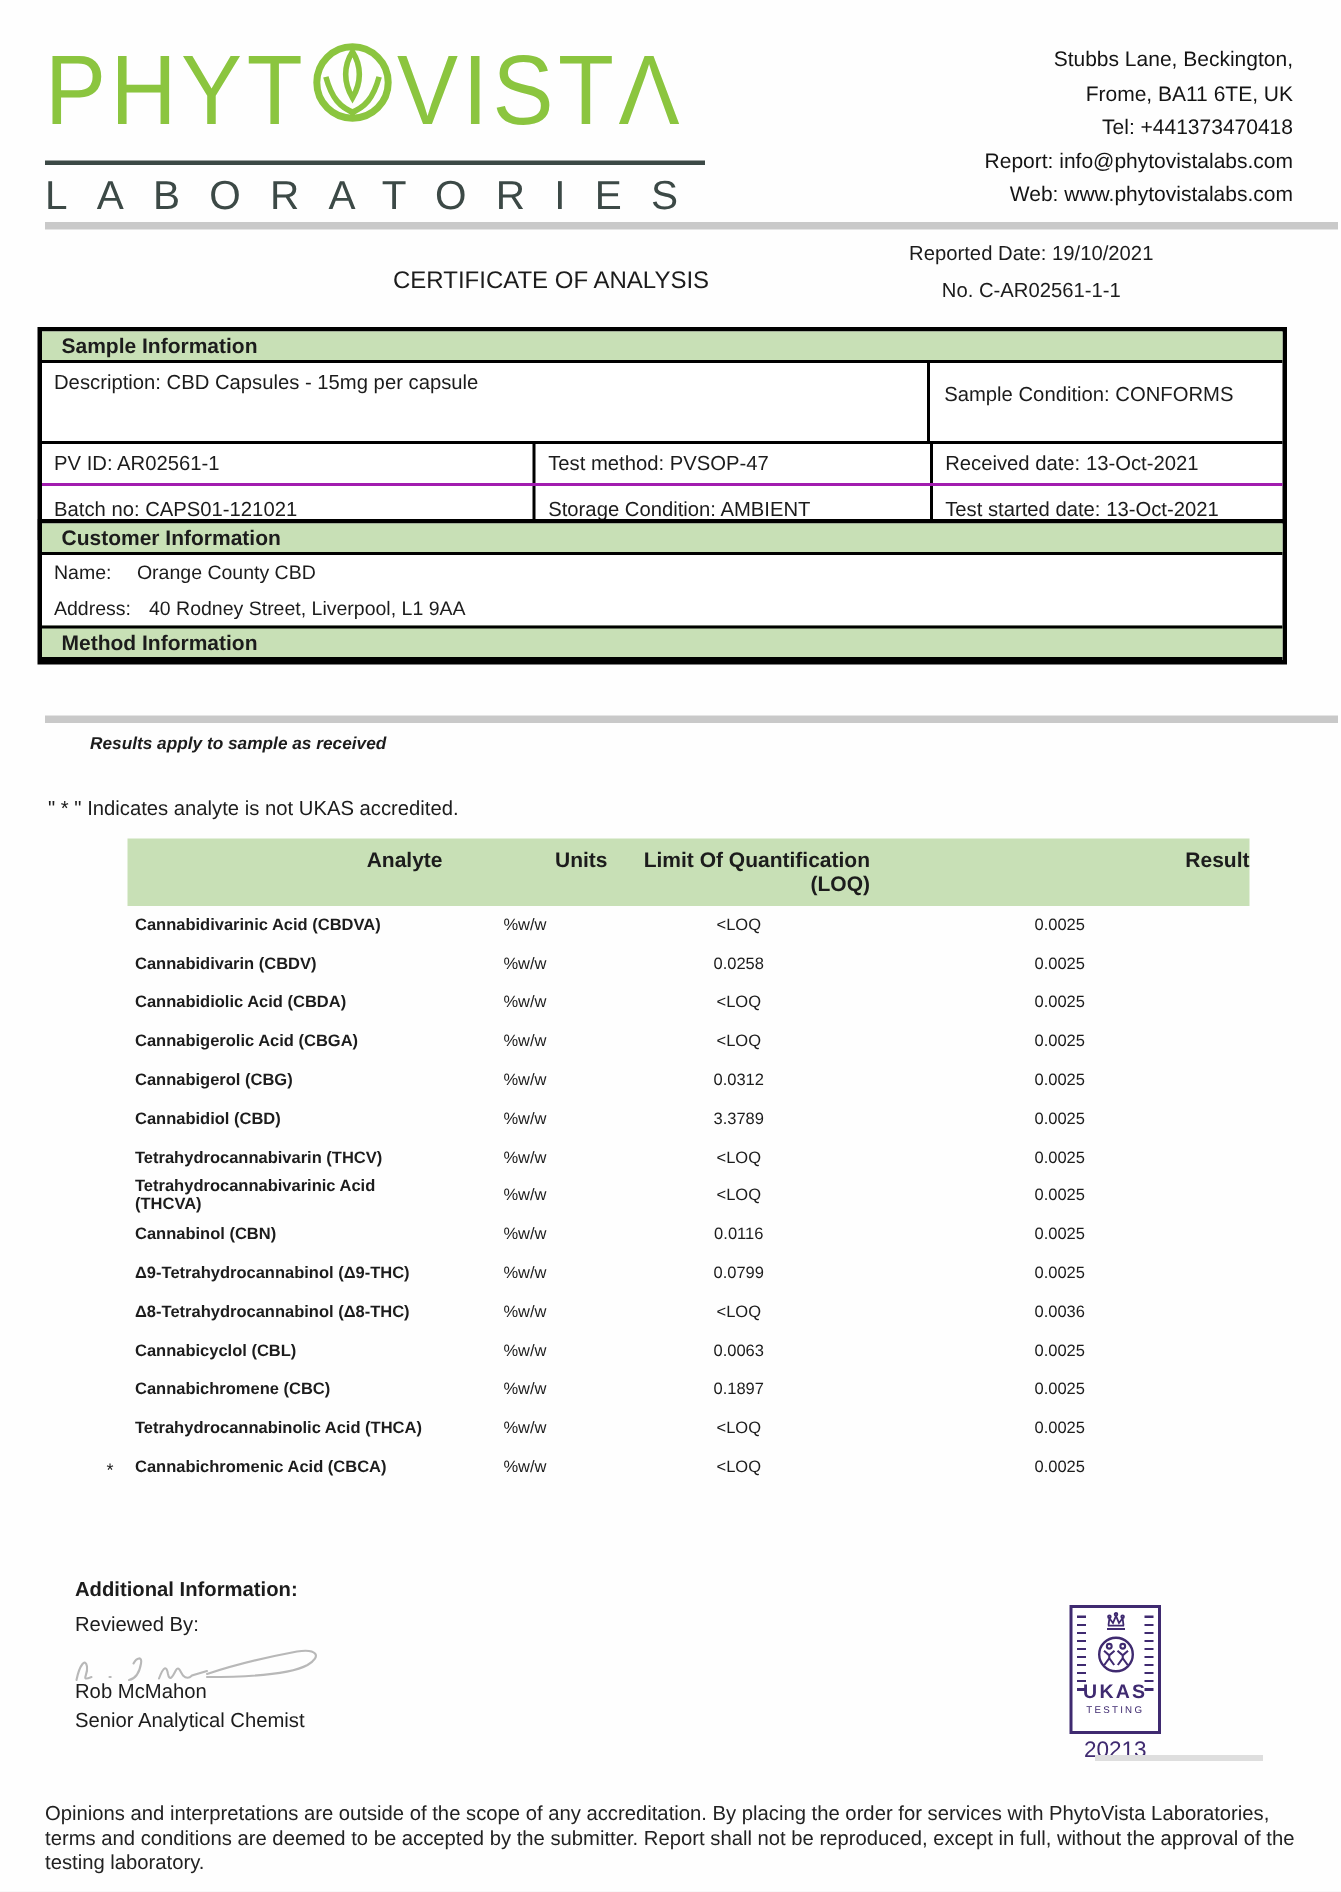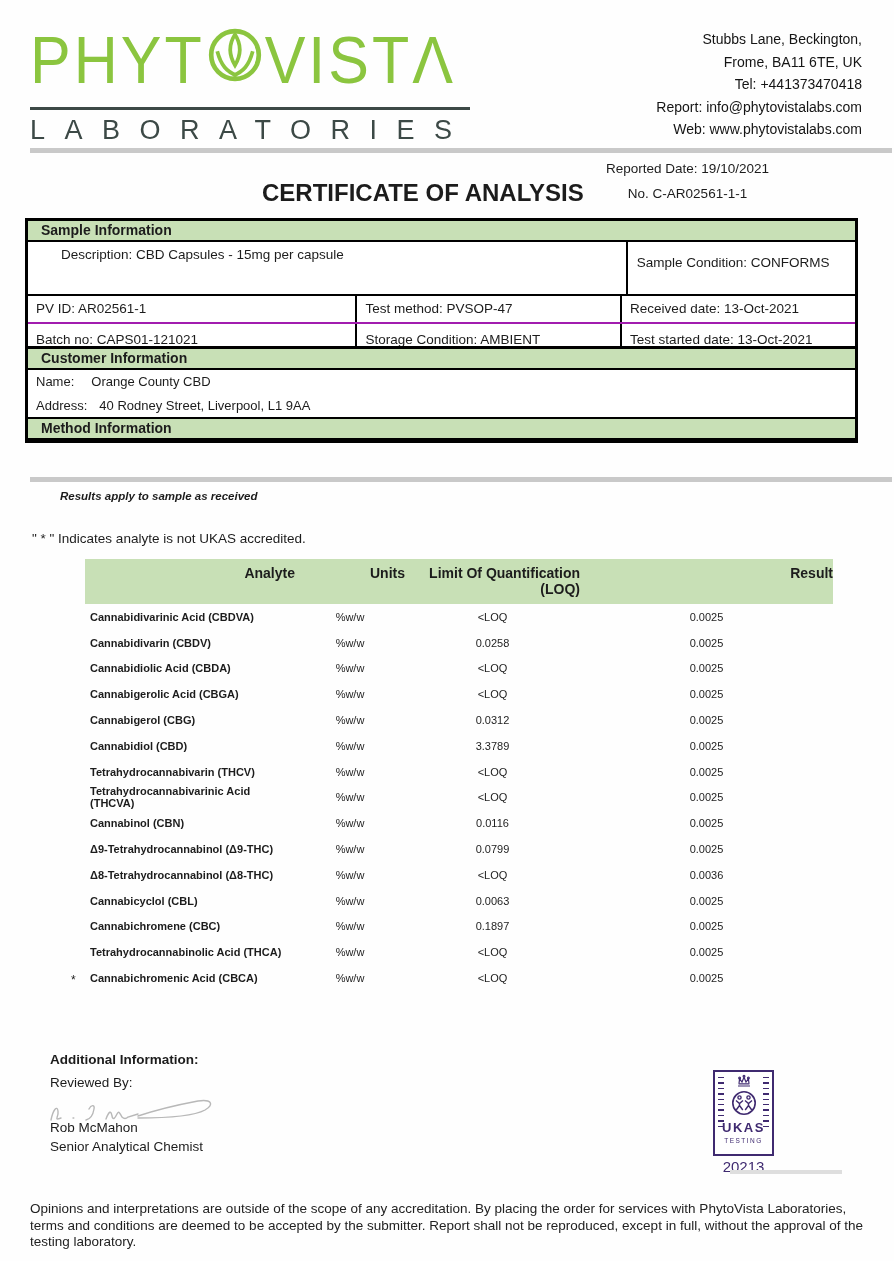"CERTIFICATE OF ANALYSIS" .coa-title { font-size: 24px -> 16px; font-weight: bold -> normal }
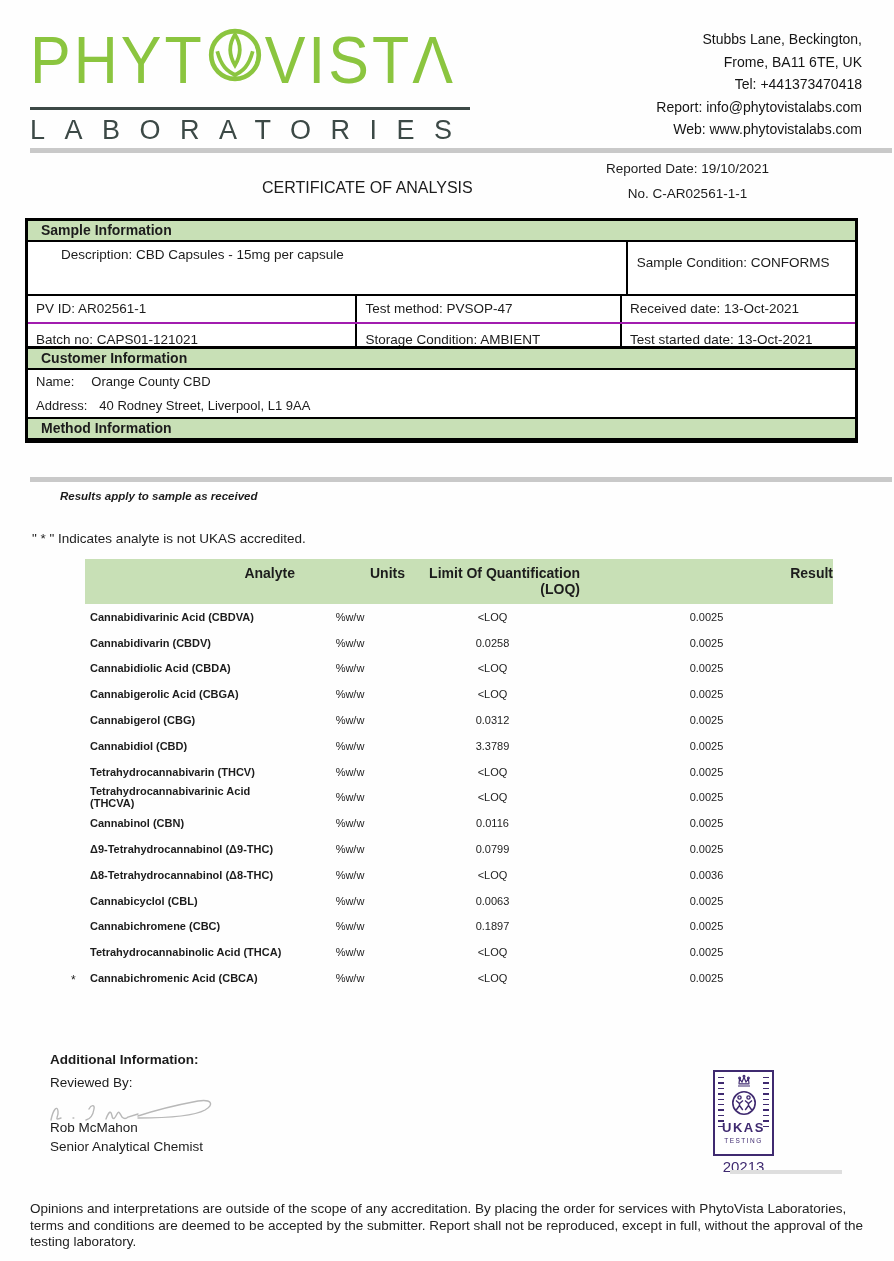"Description: CBD Capsules - 15mg" .si-row2 { padding-left: 25px -> none }
